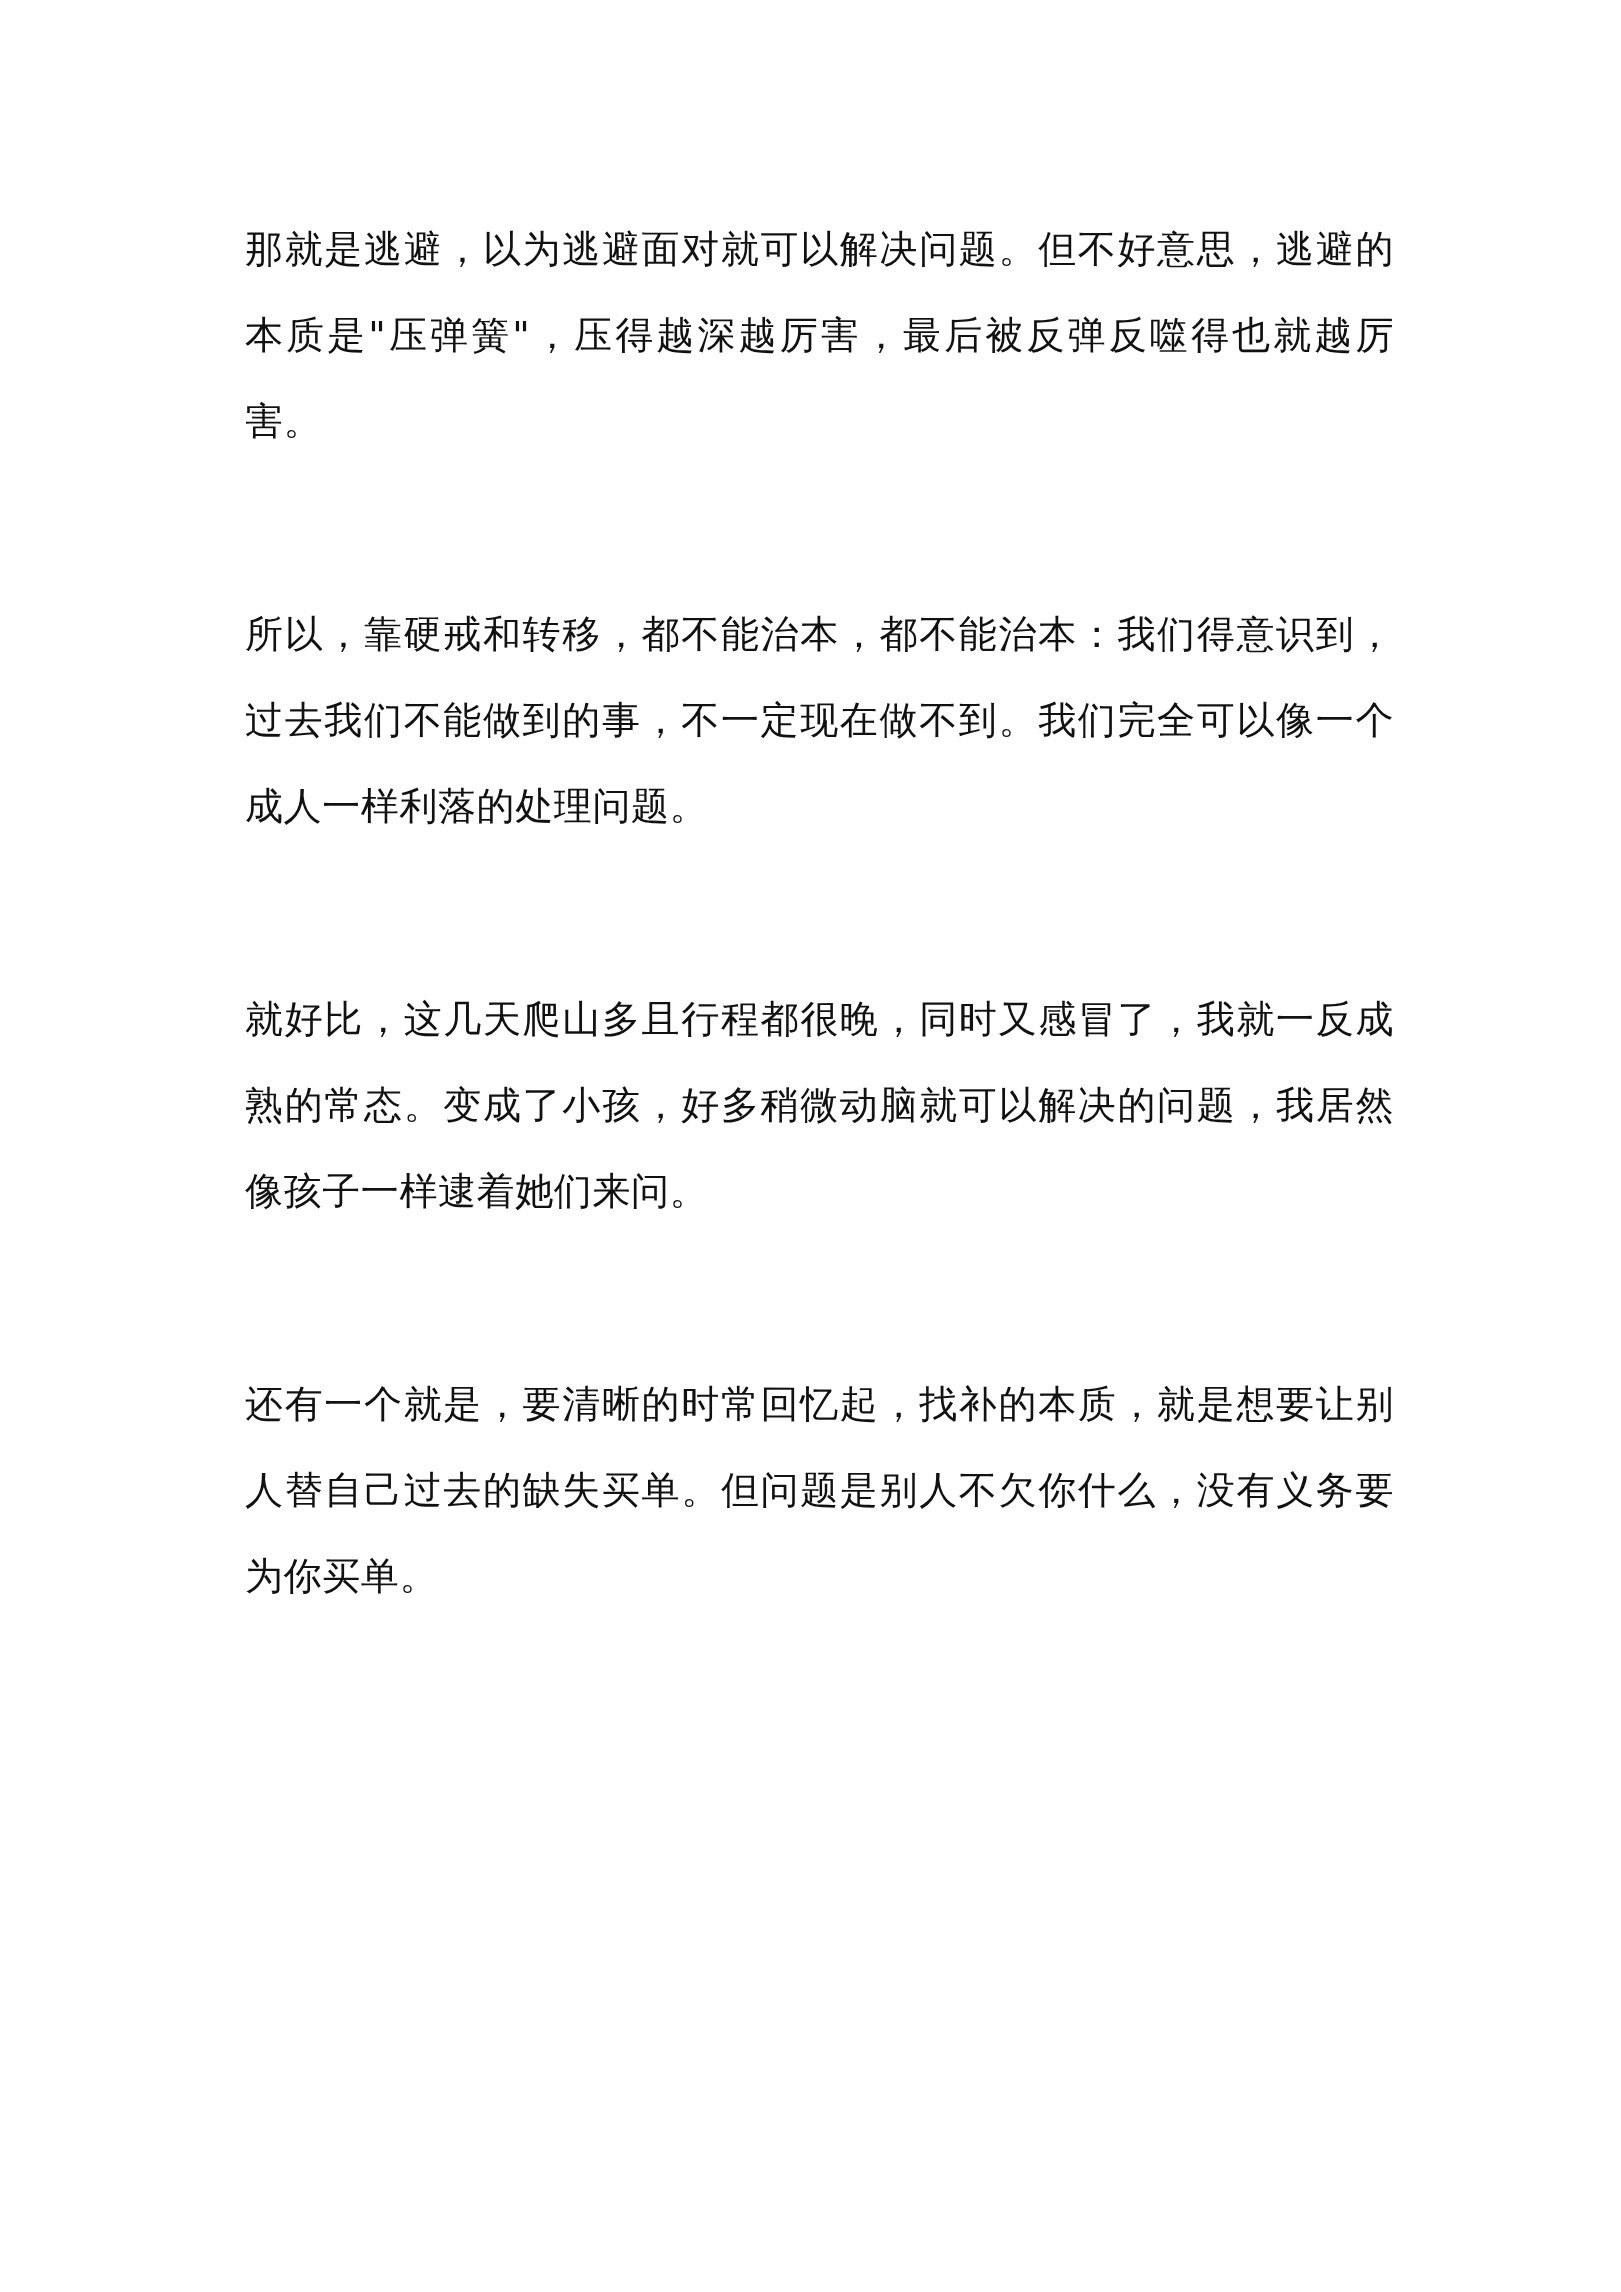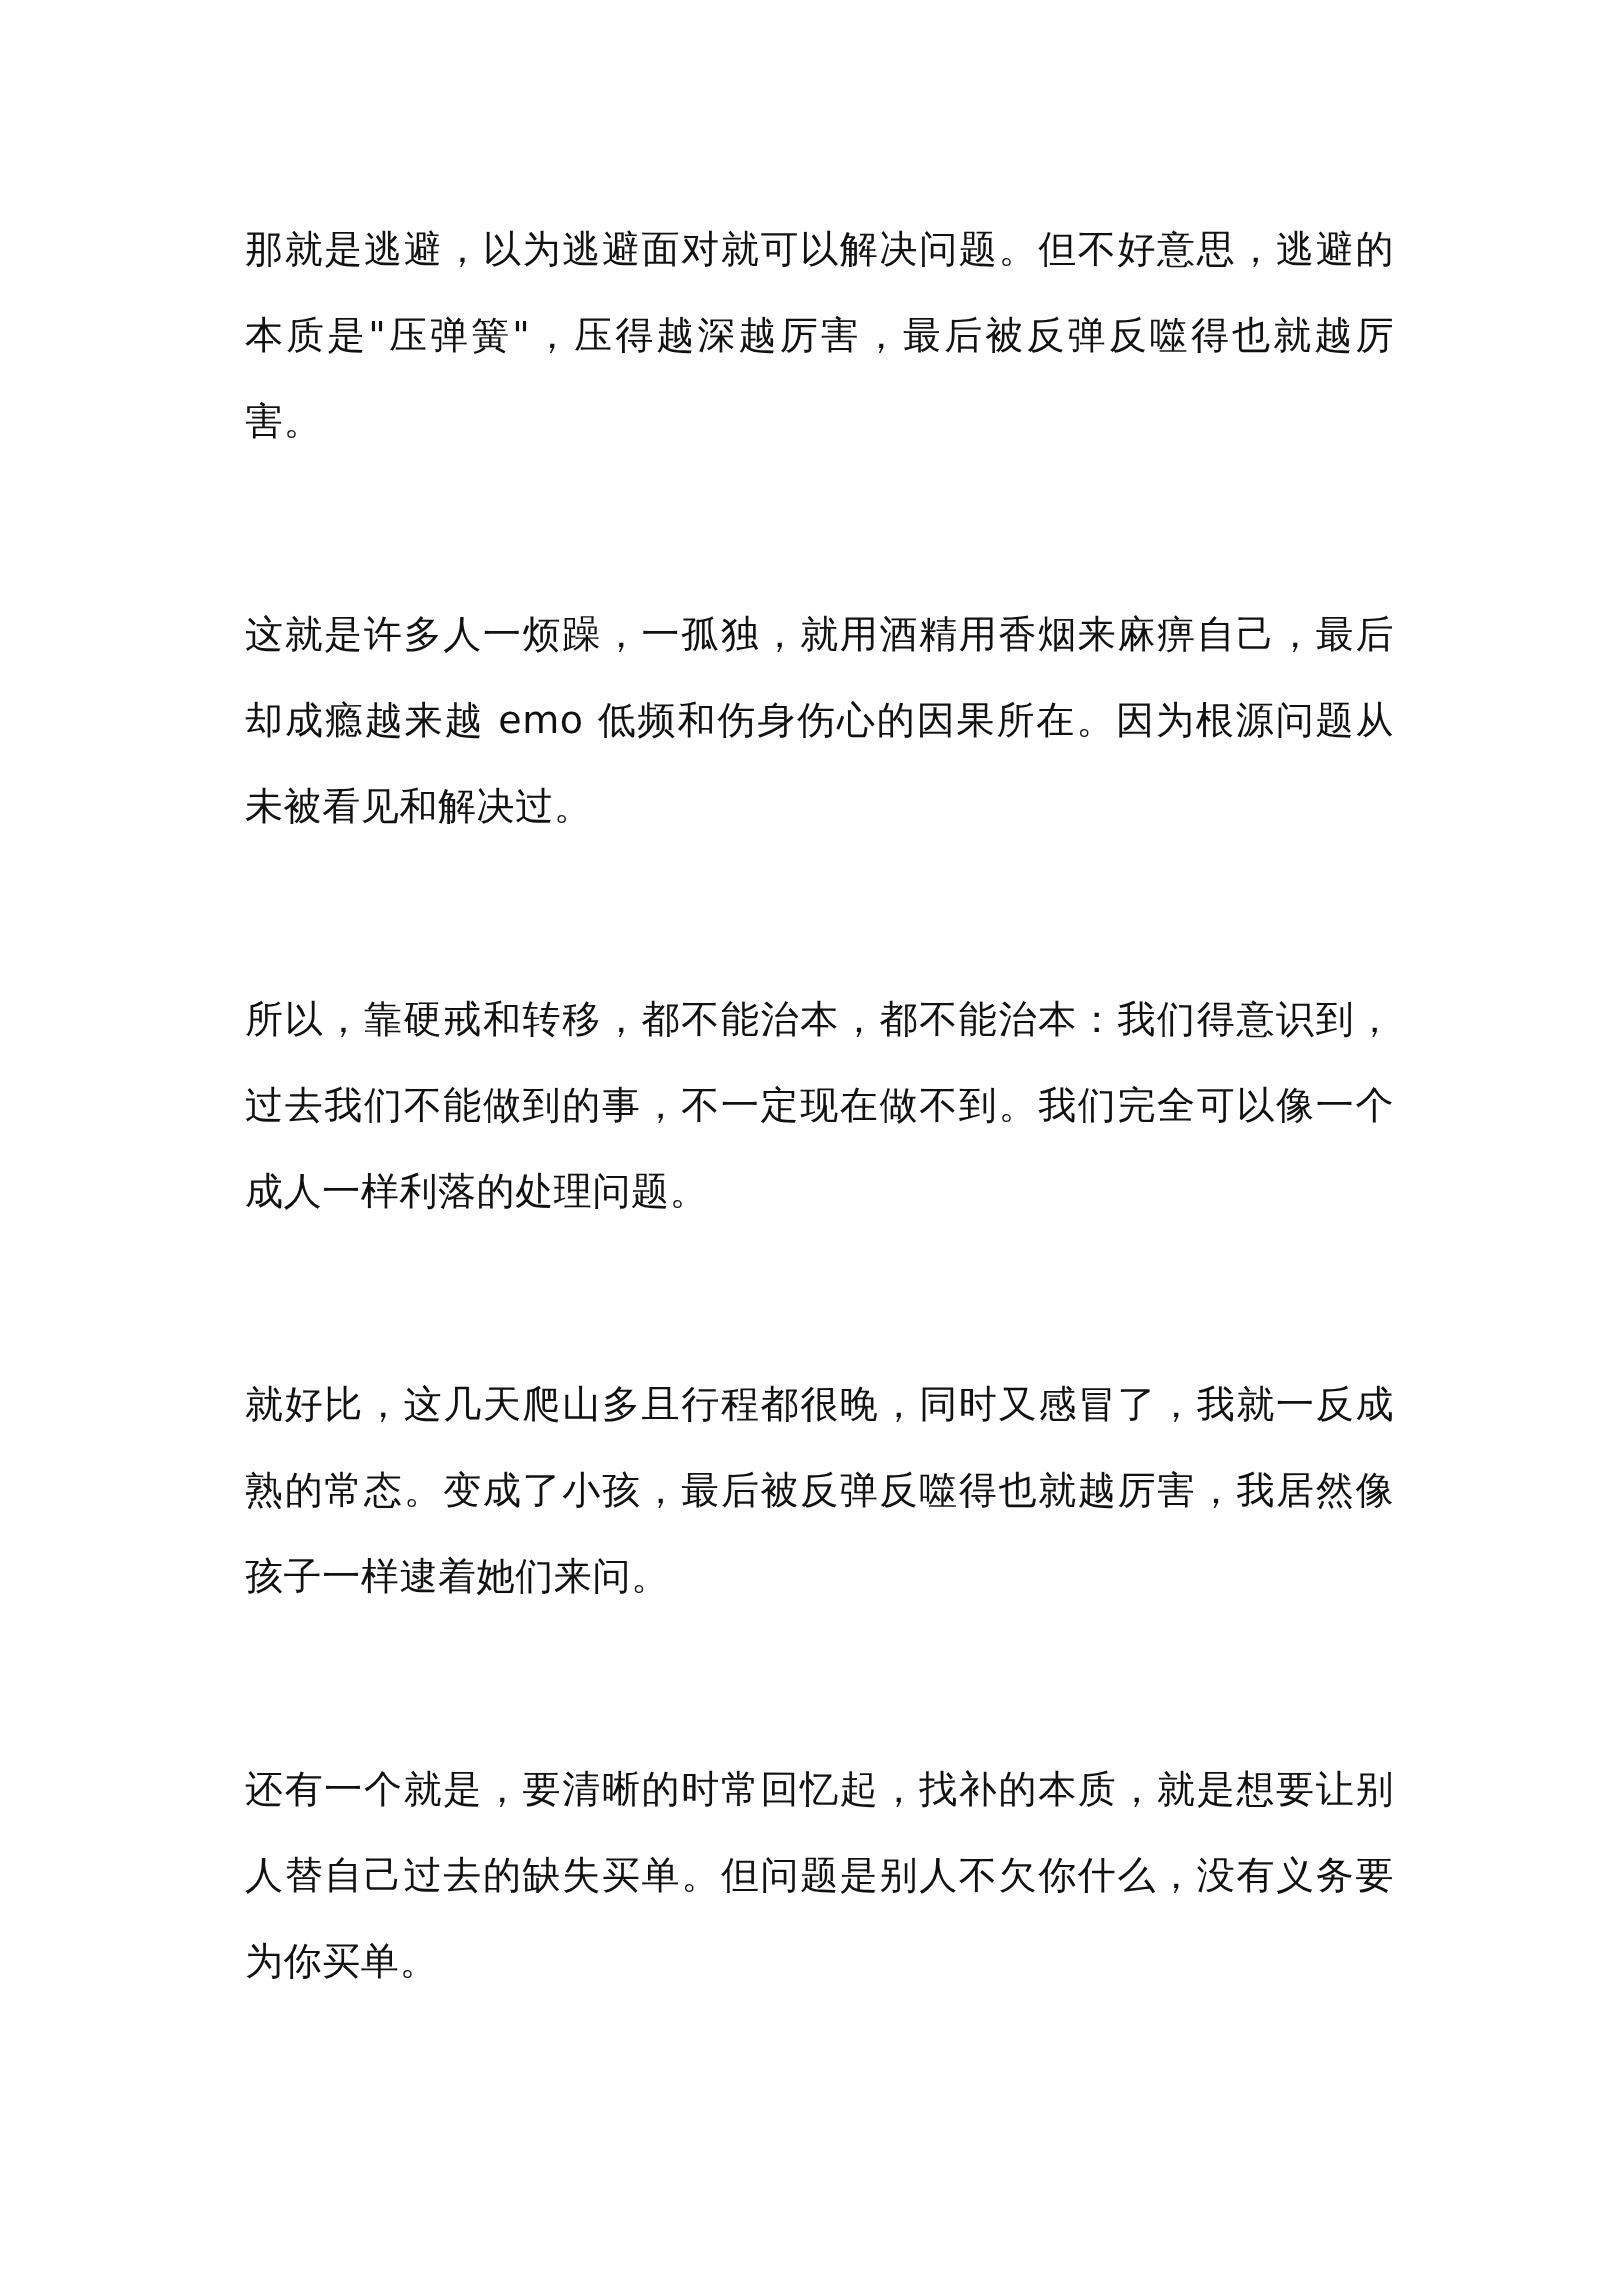"这就是许多人一烦躁，一孤独，就用酒精用香烟来麻痹自己，最后却成瘾越来越 emo" p.para { html: <p>这就是许多人一烦躁，一孤独，就用酒精用香烟来麻痹自己，最后却成瘾越来越 emo 低频和伤身伤心的因果所在。因为根源问题从未被看见和解决过。</p> -> none }
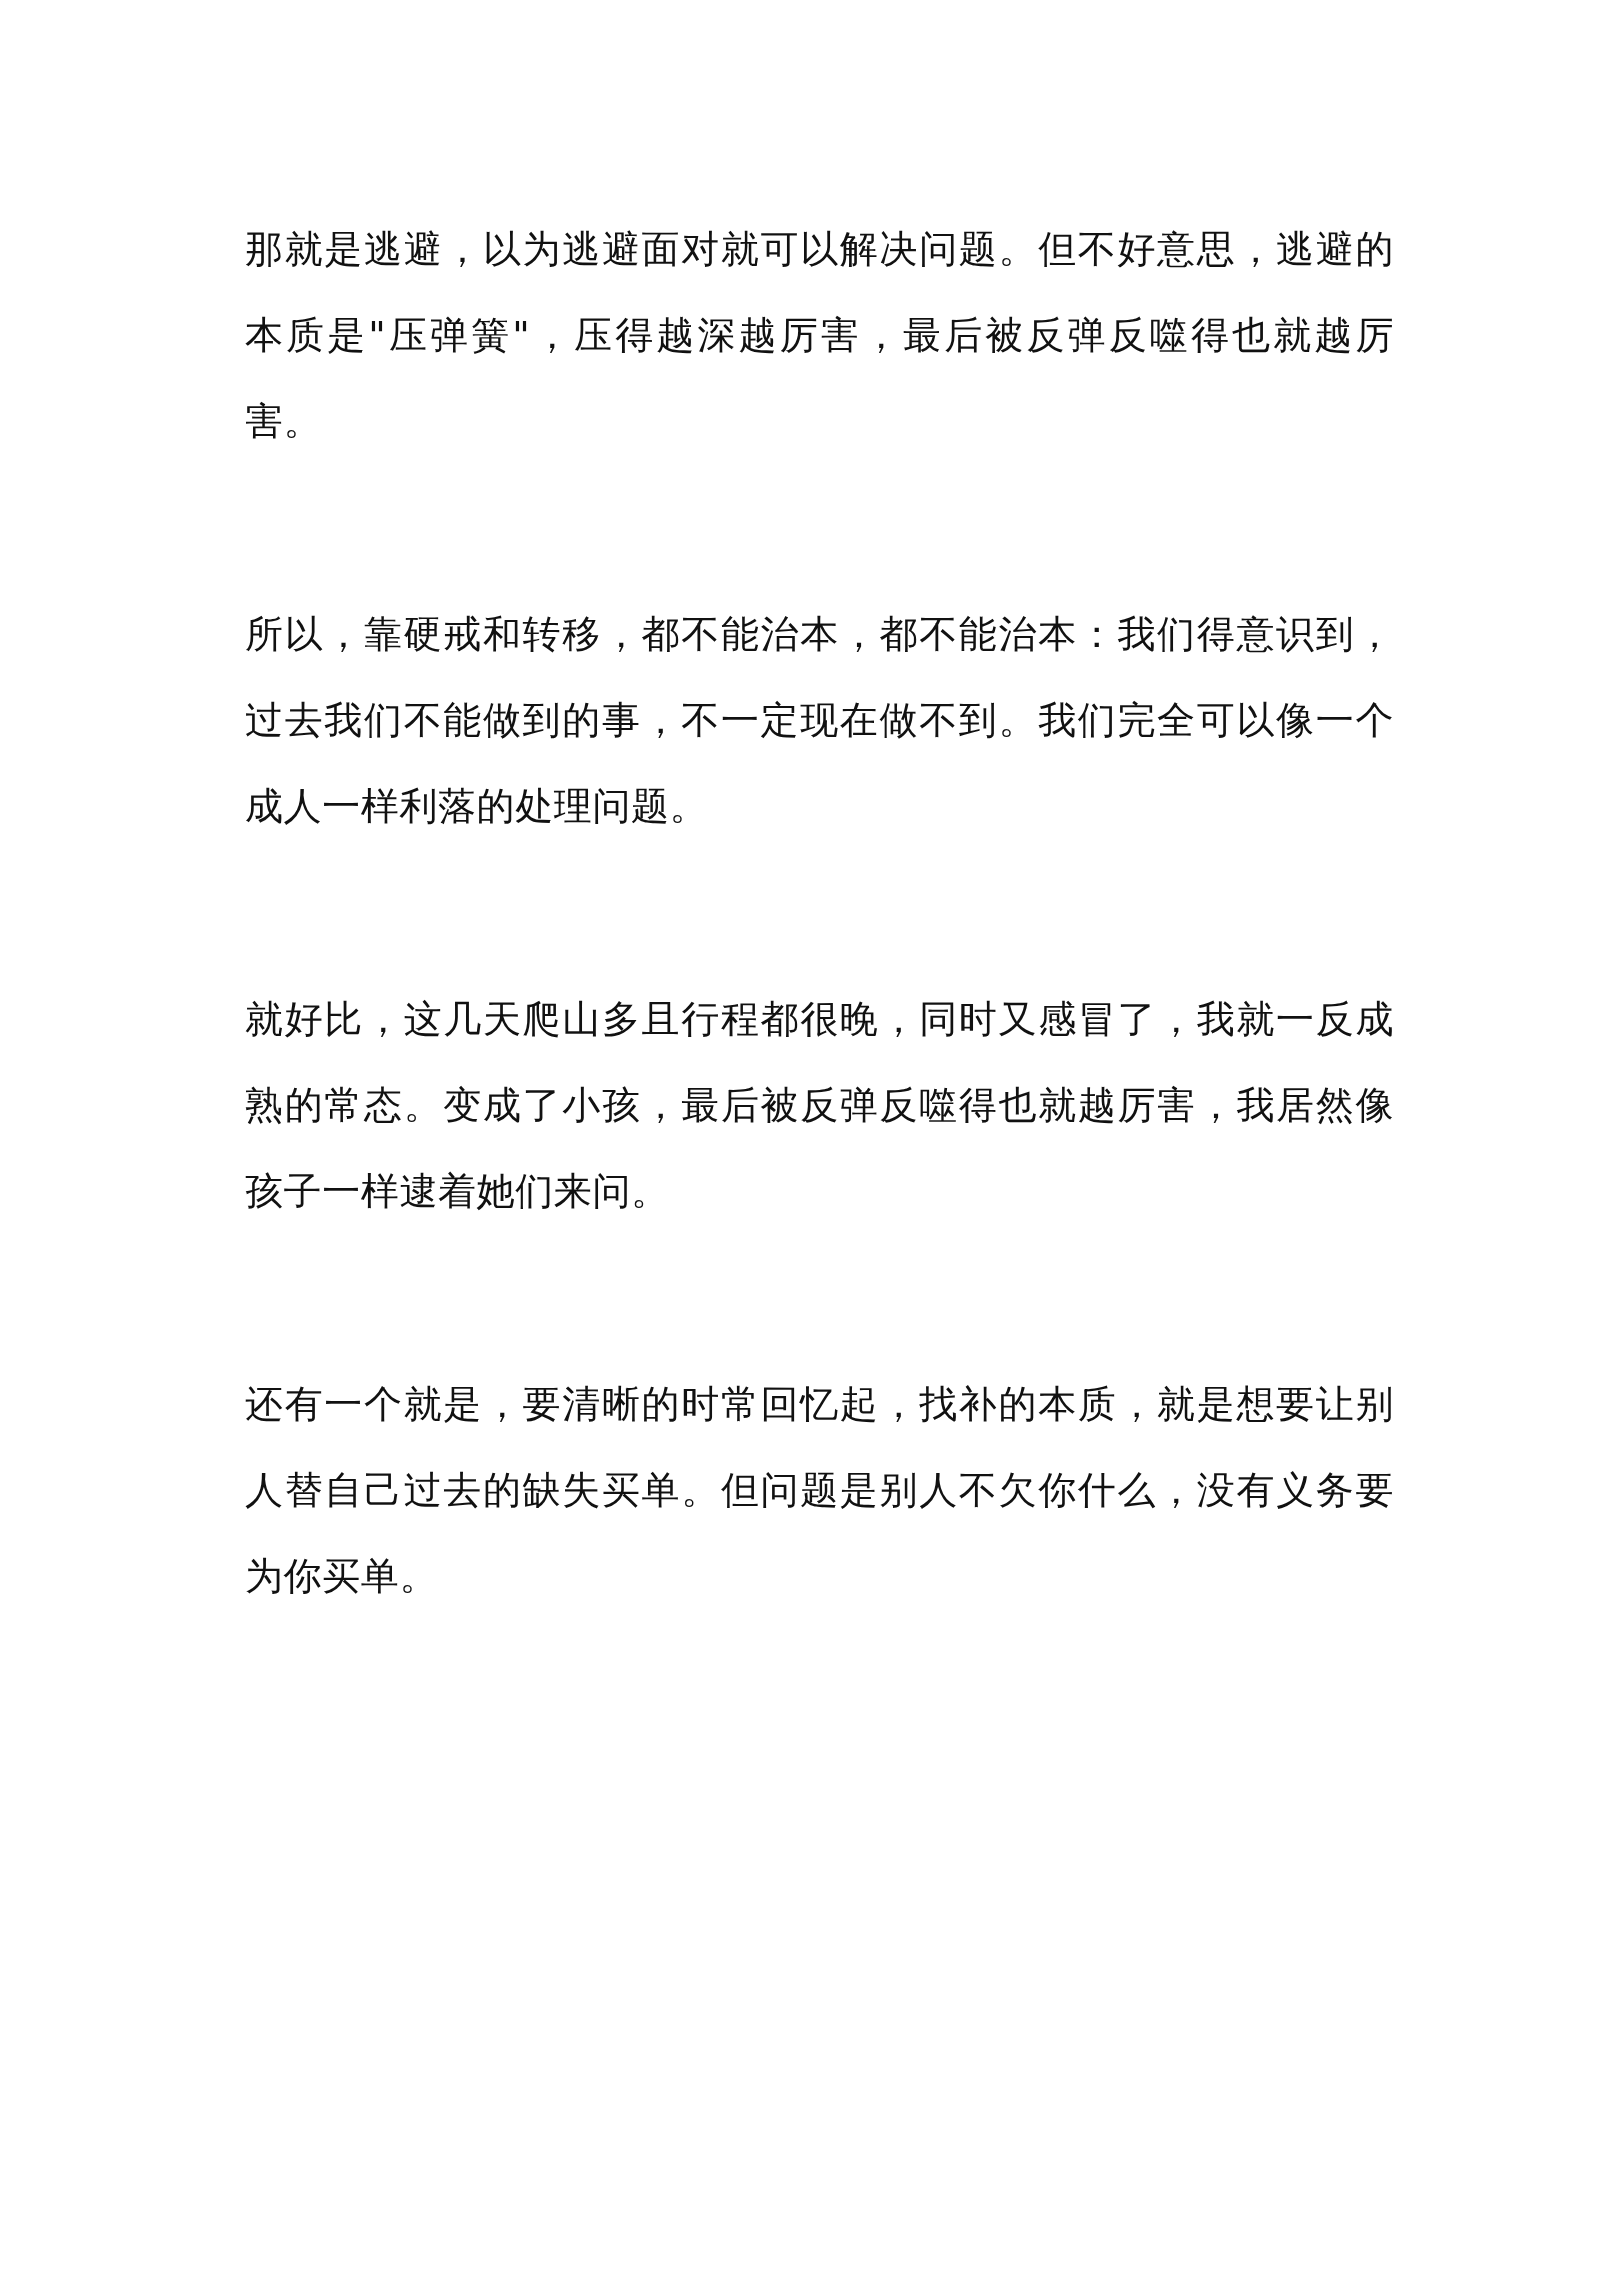"就好比，这几天爬山多且行程都很晚，同时又感冒了，我就一反成熟的常态。变成了小孩，" p.para { text: 最后被反弹反噬得也就越厉害 -> 好多稍微动脑就可以解决的问题 }
